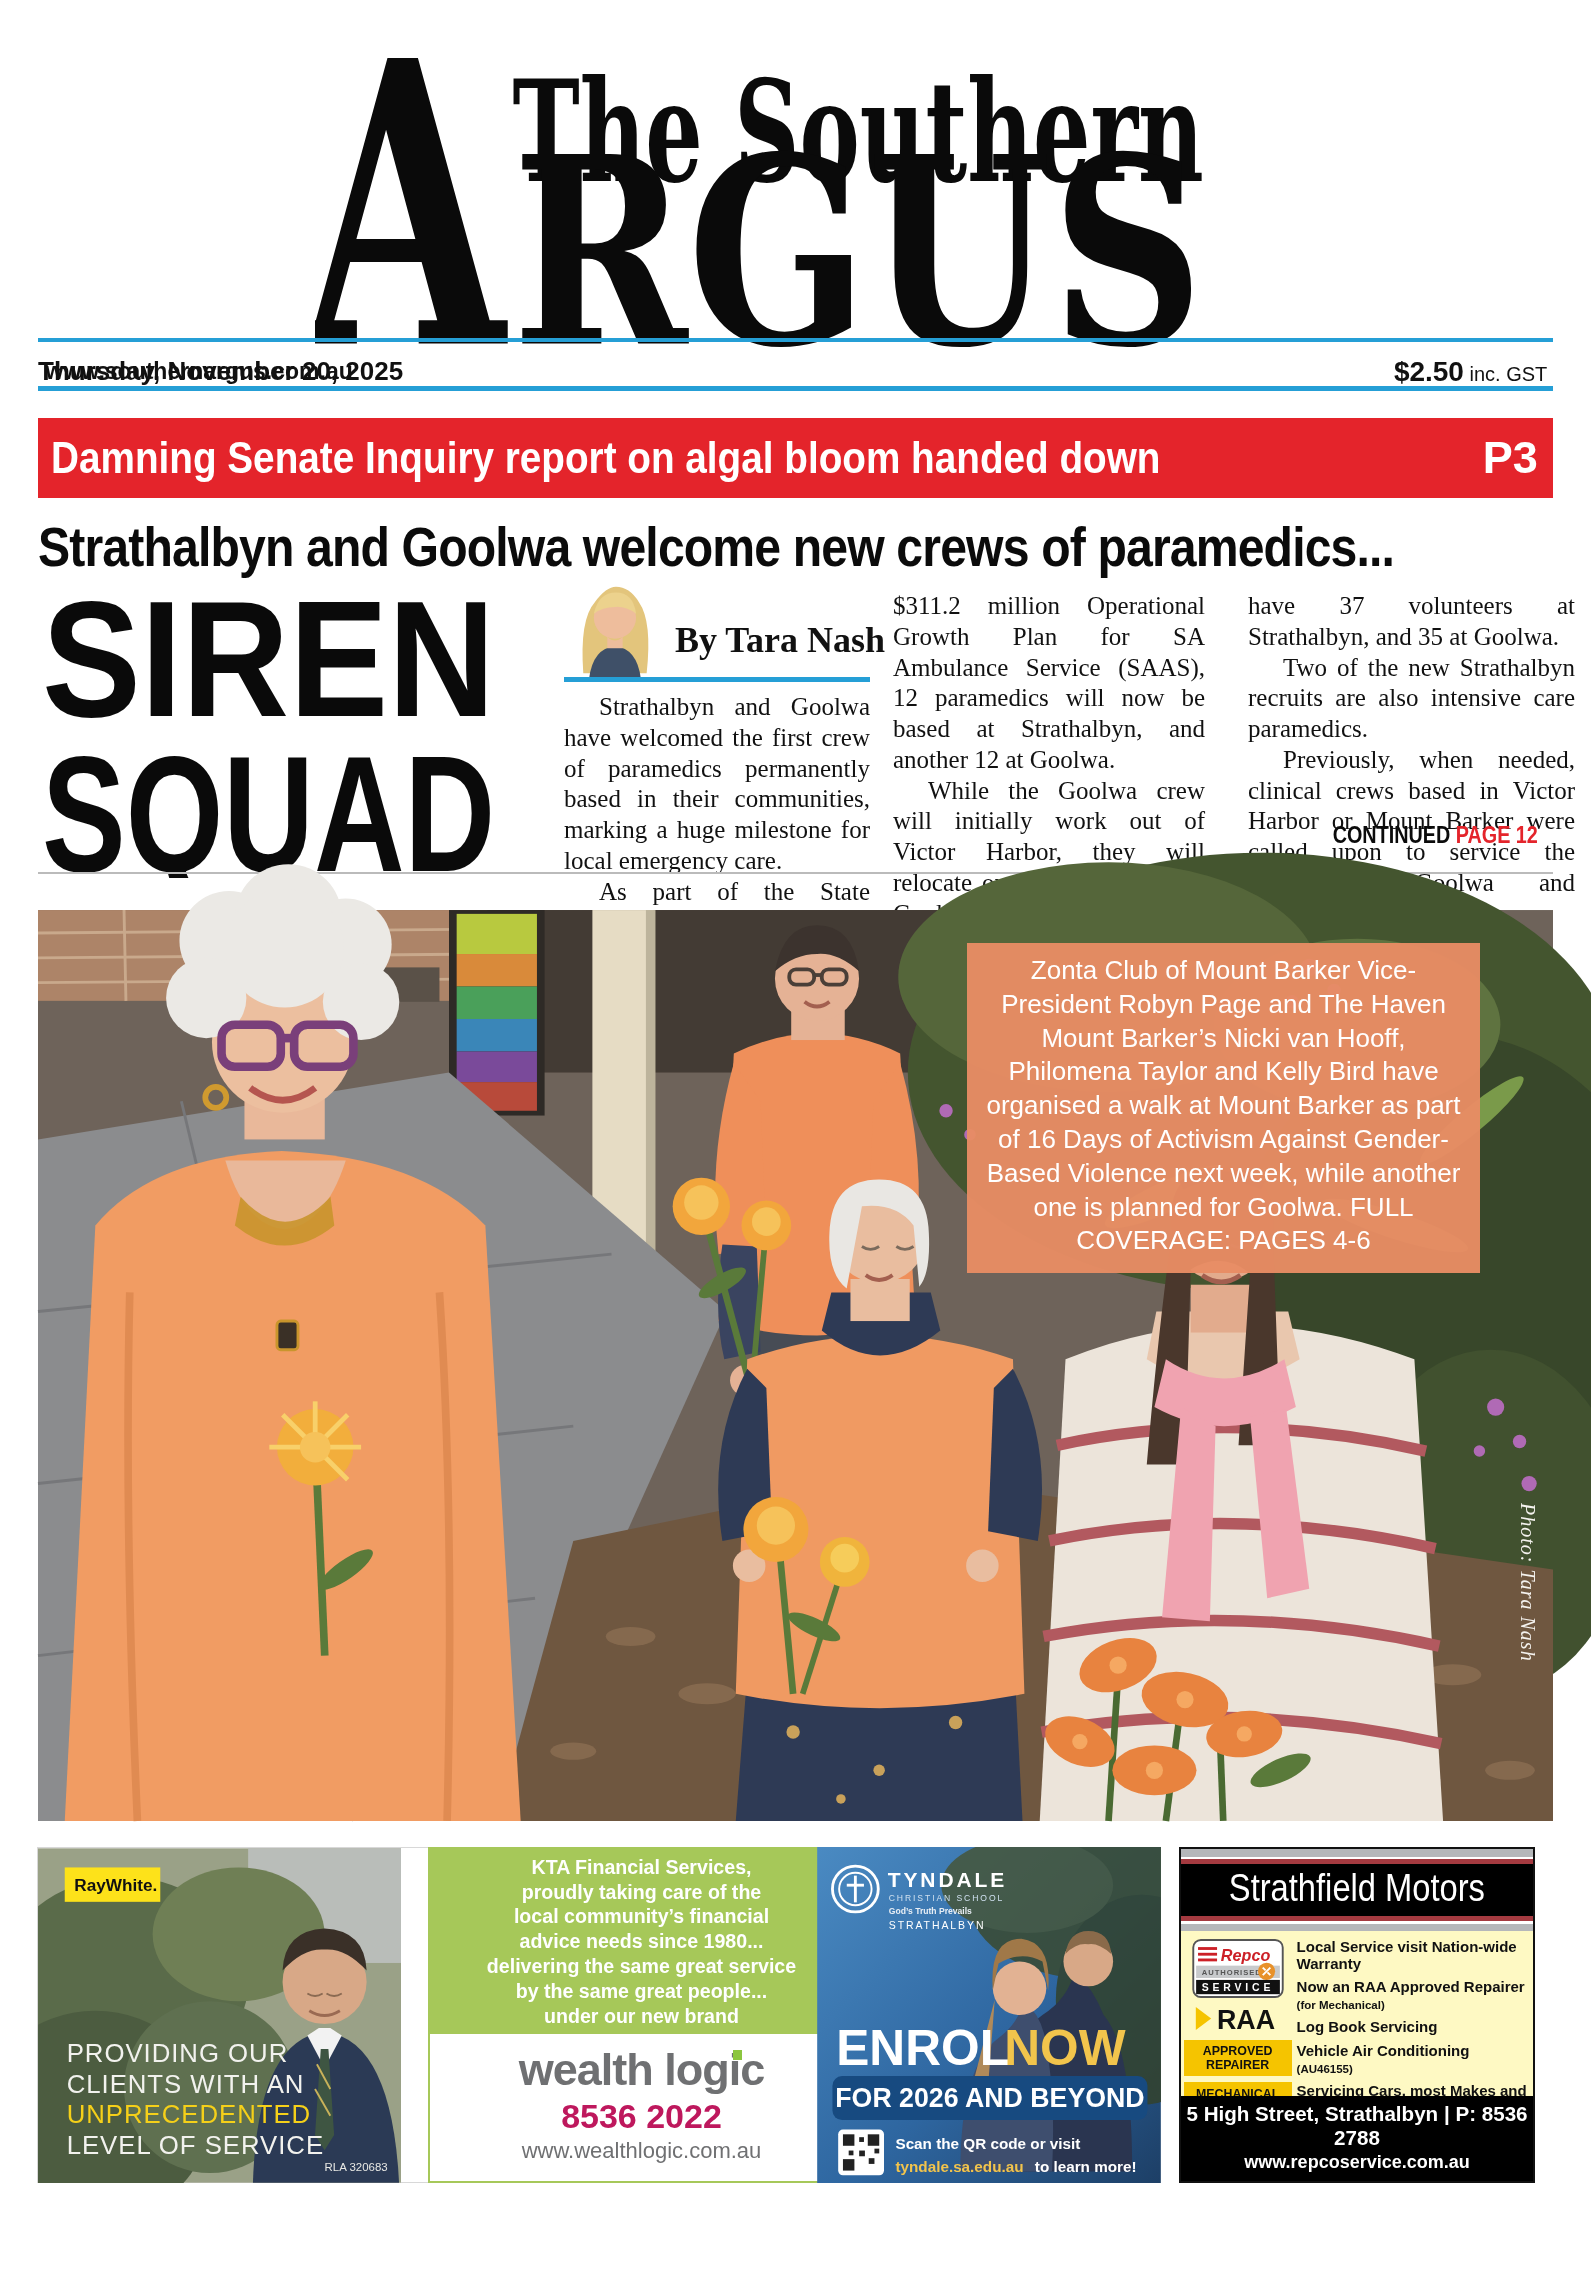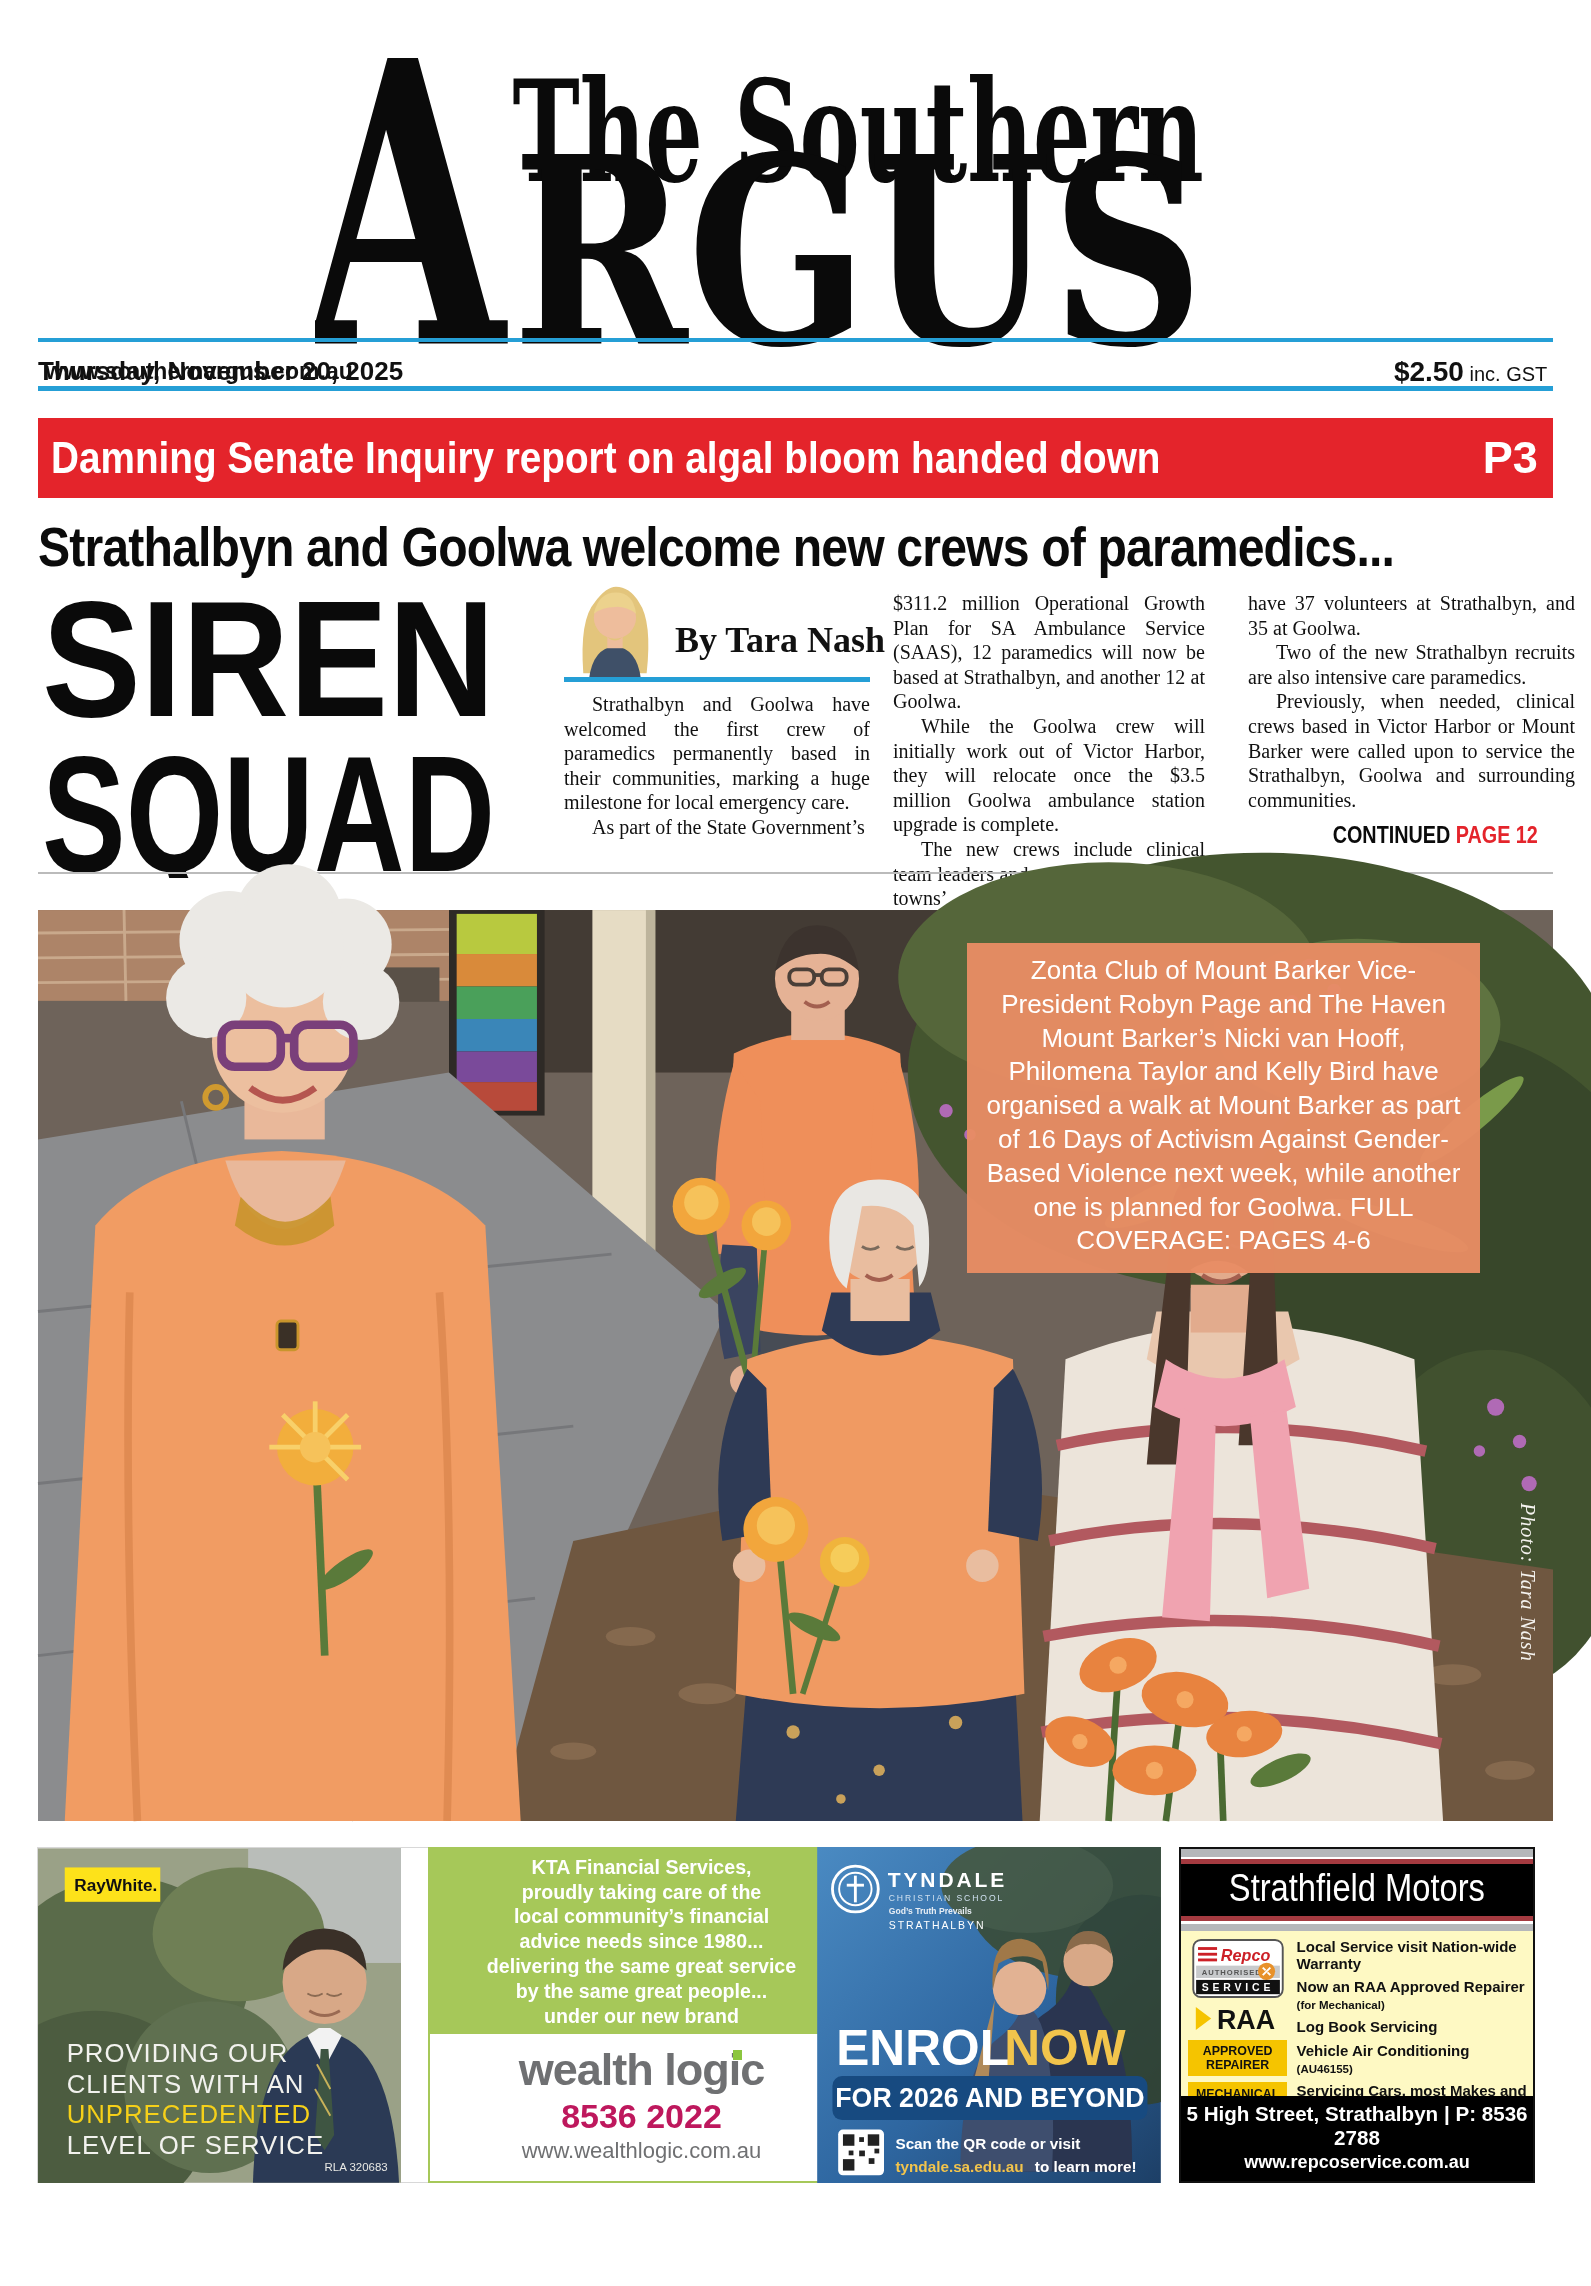"$311.2 million Operational Growth Plan" .bodycol { font-size: 20px -> 25px }
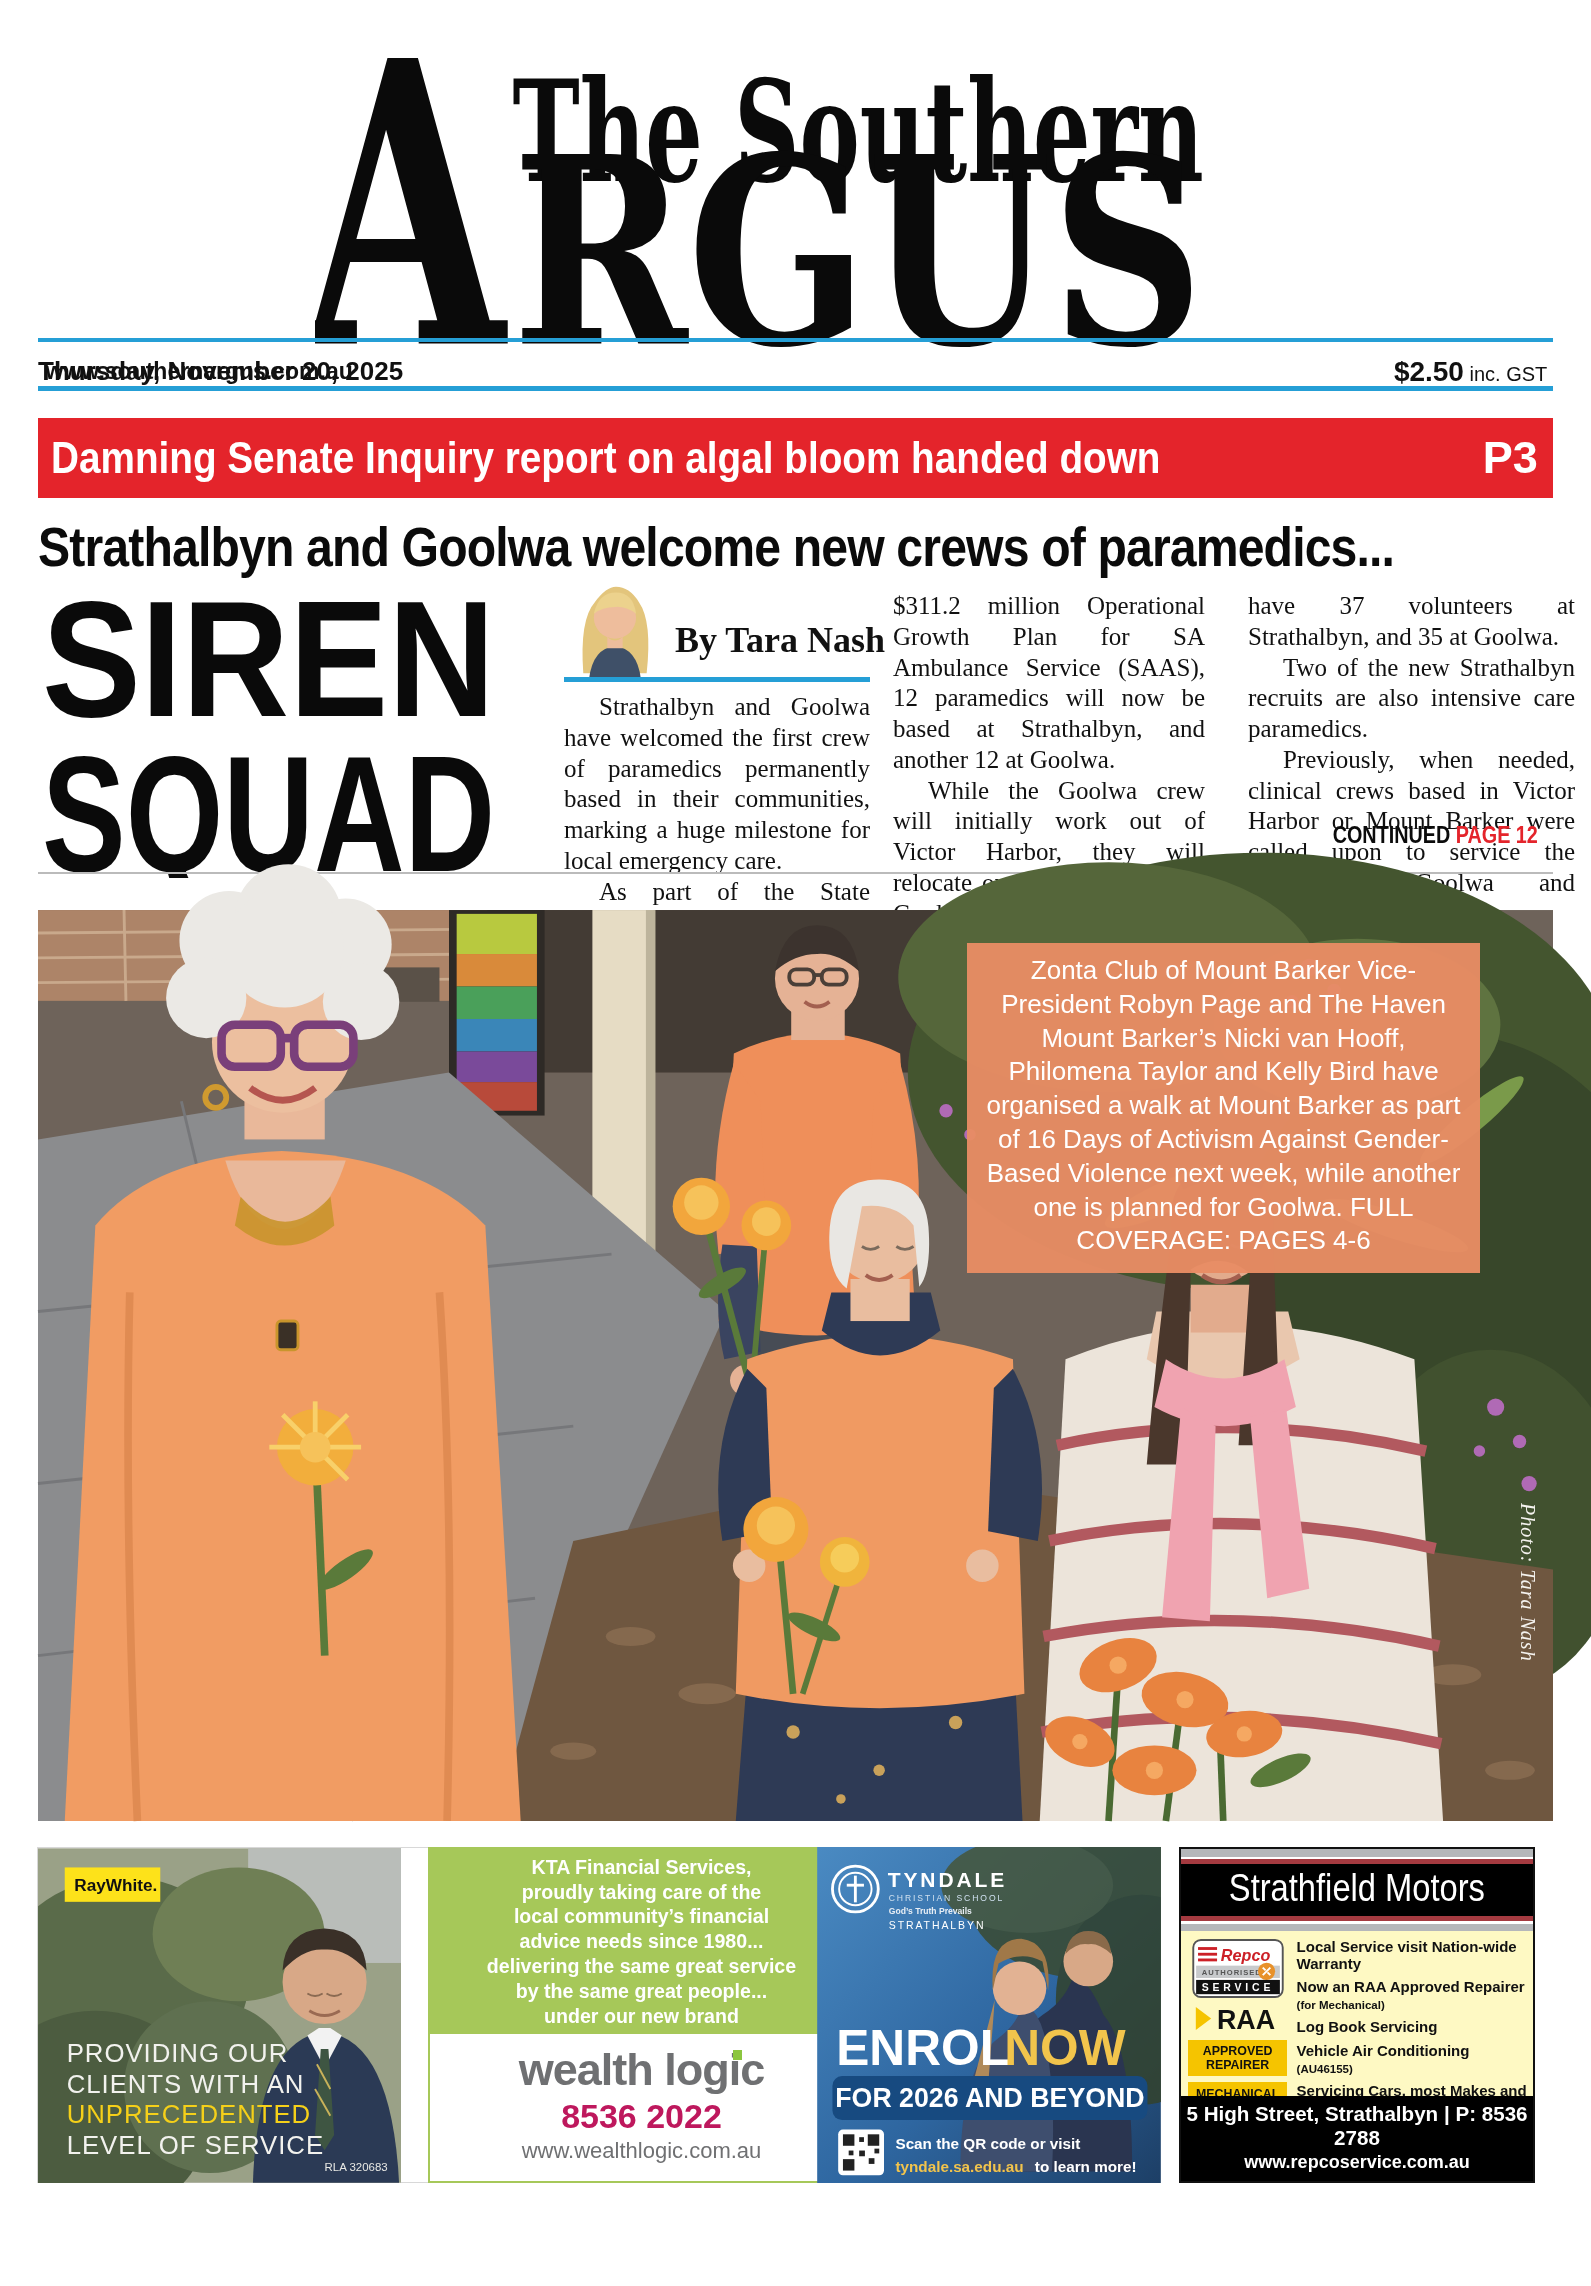"APPROVED REPAIRER" .sf-ybox { width: 99px -> 108px }
